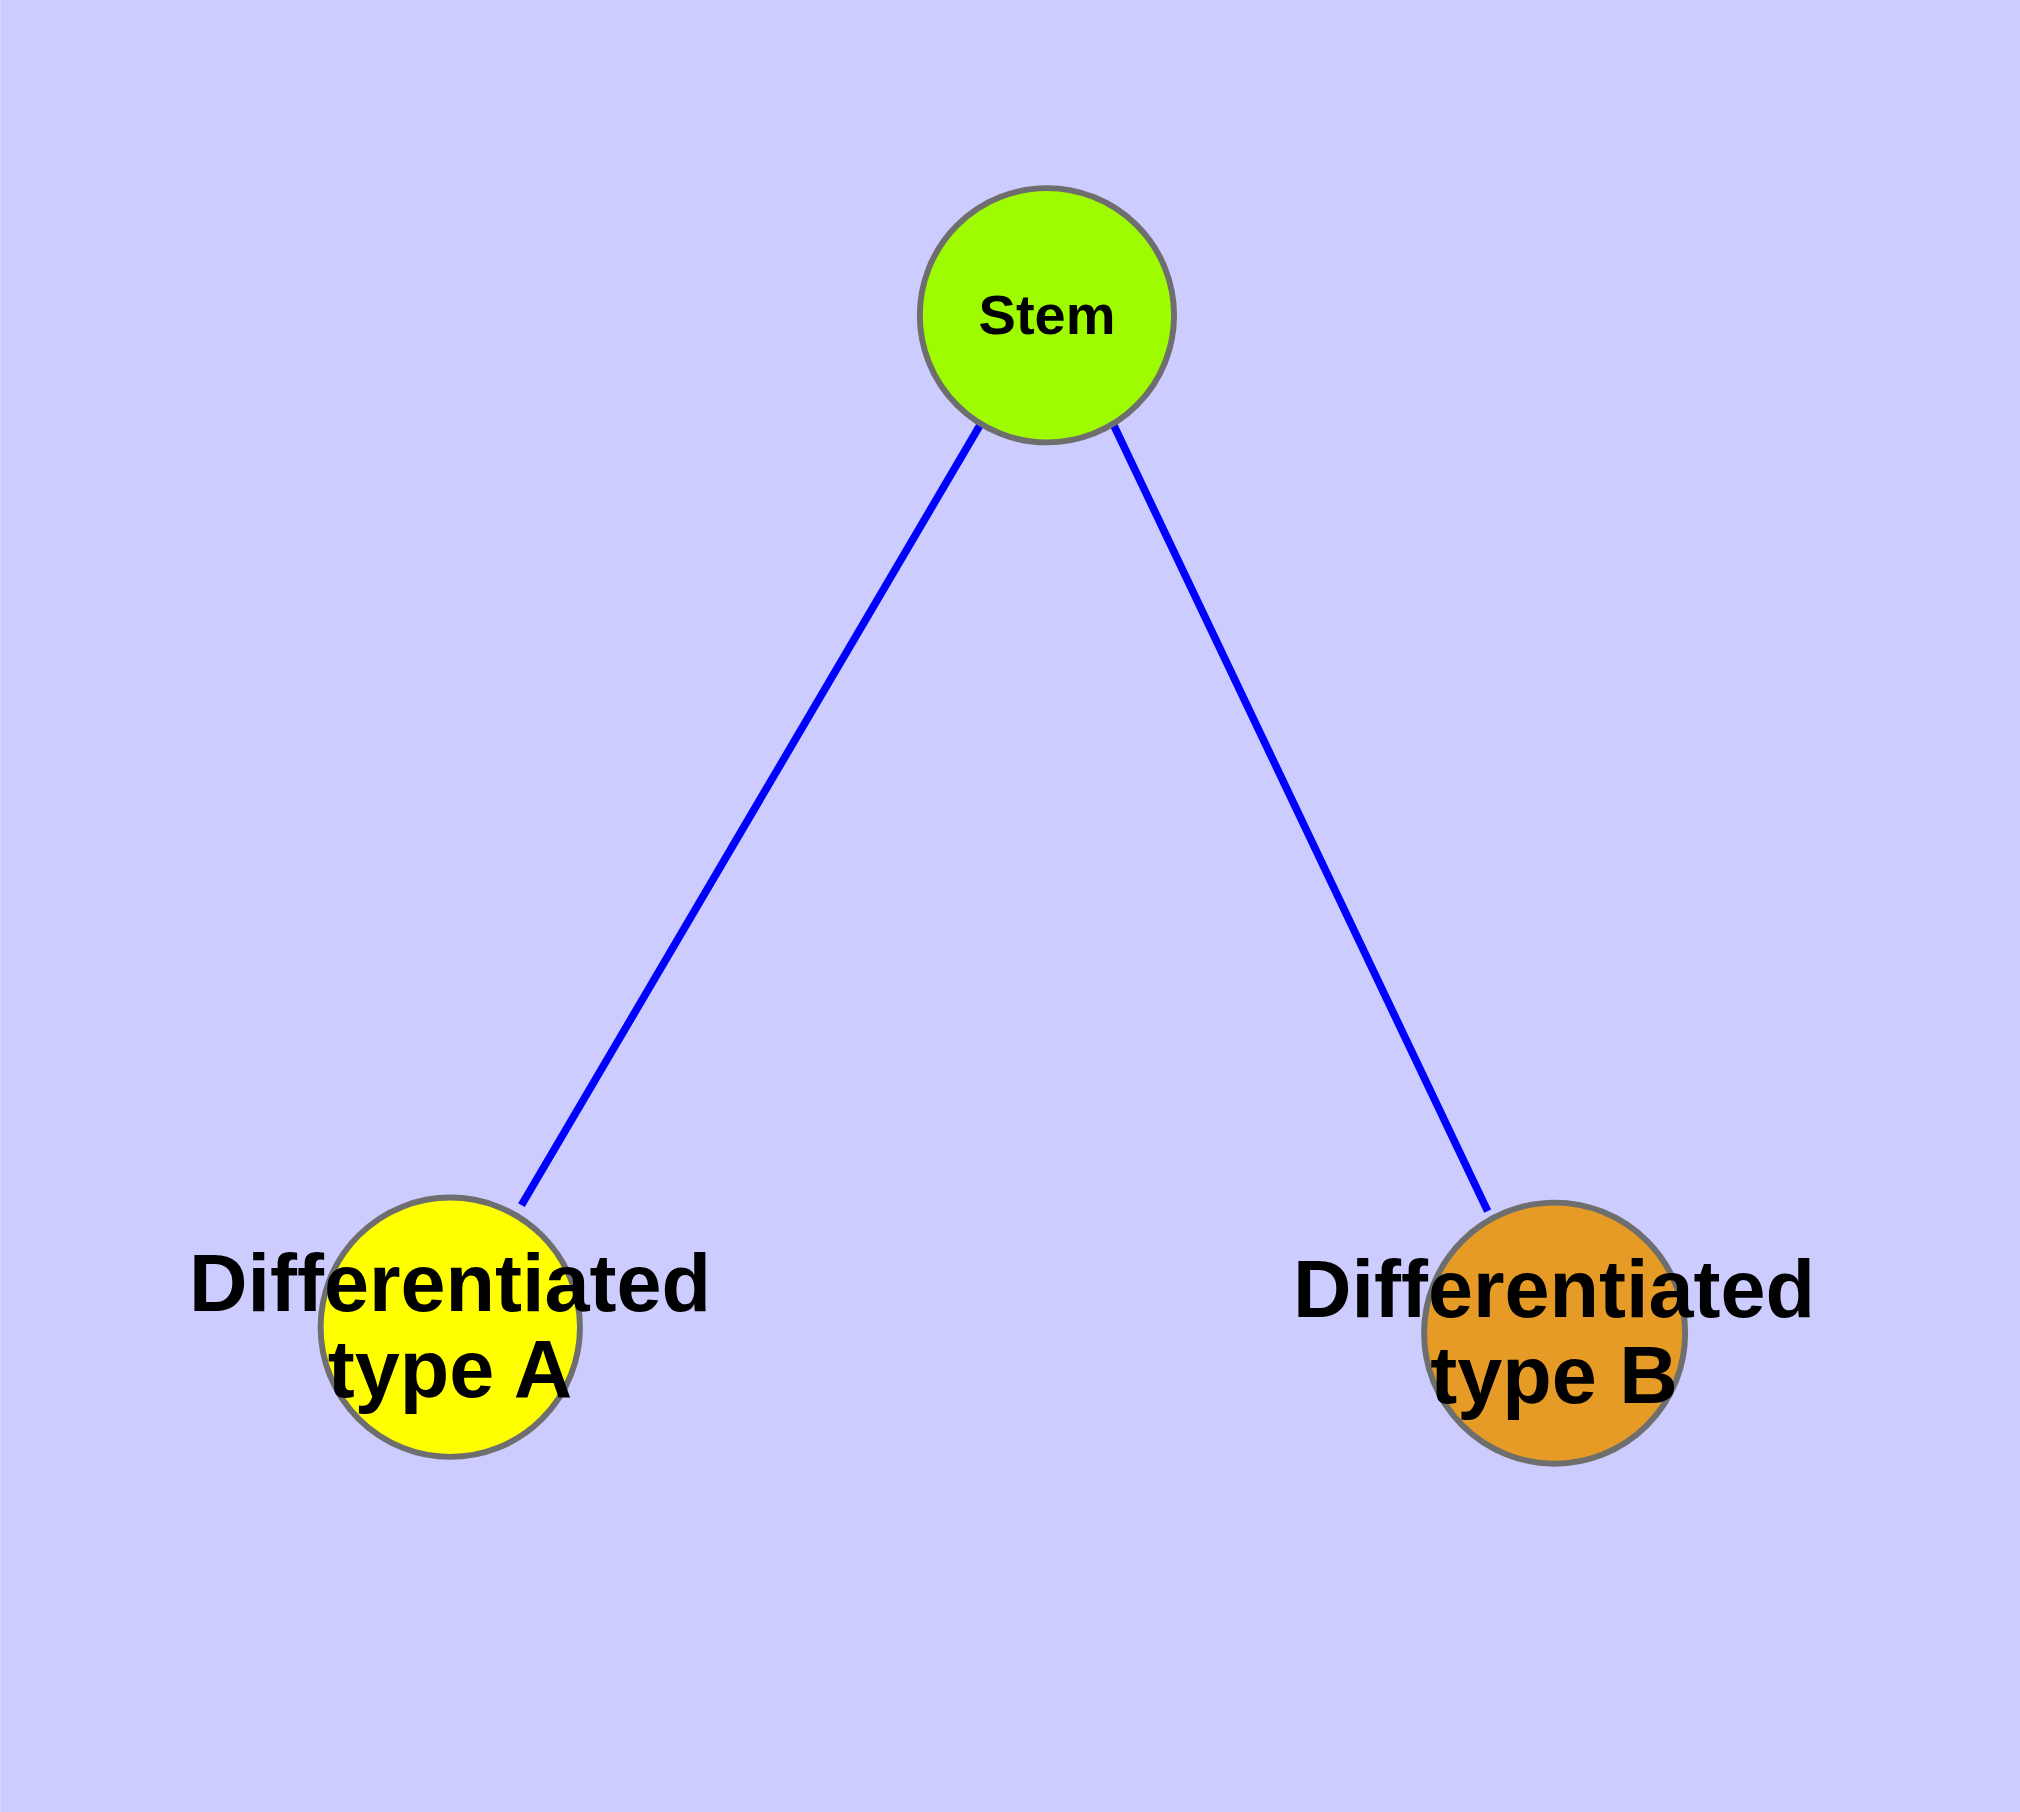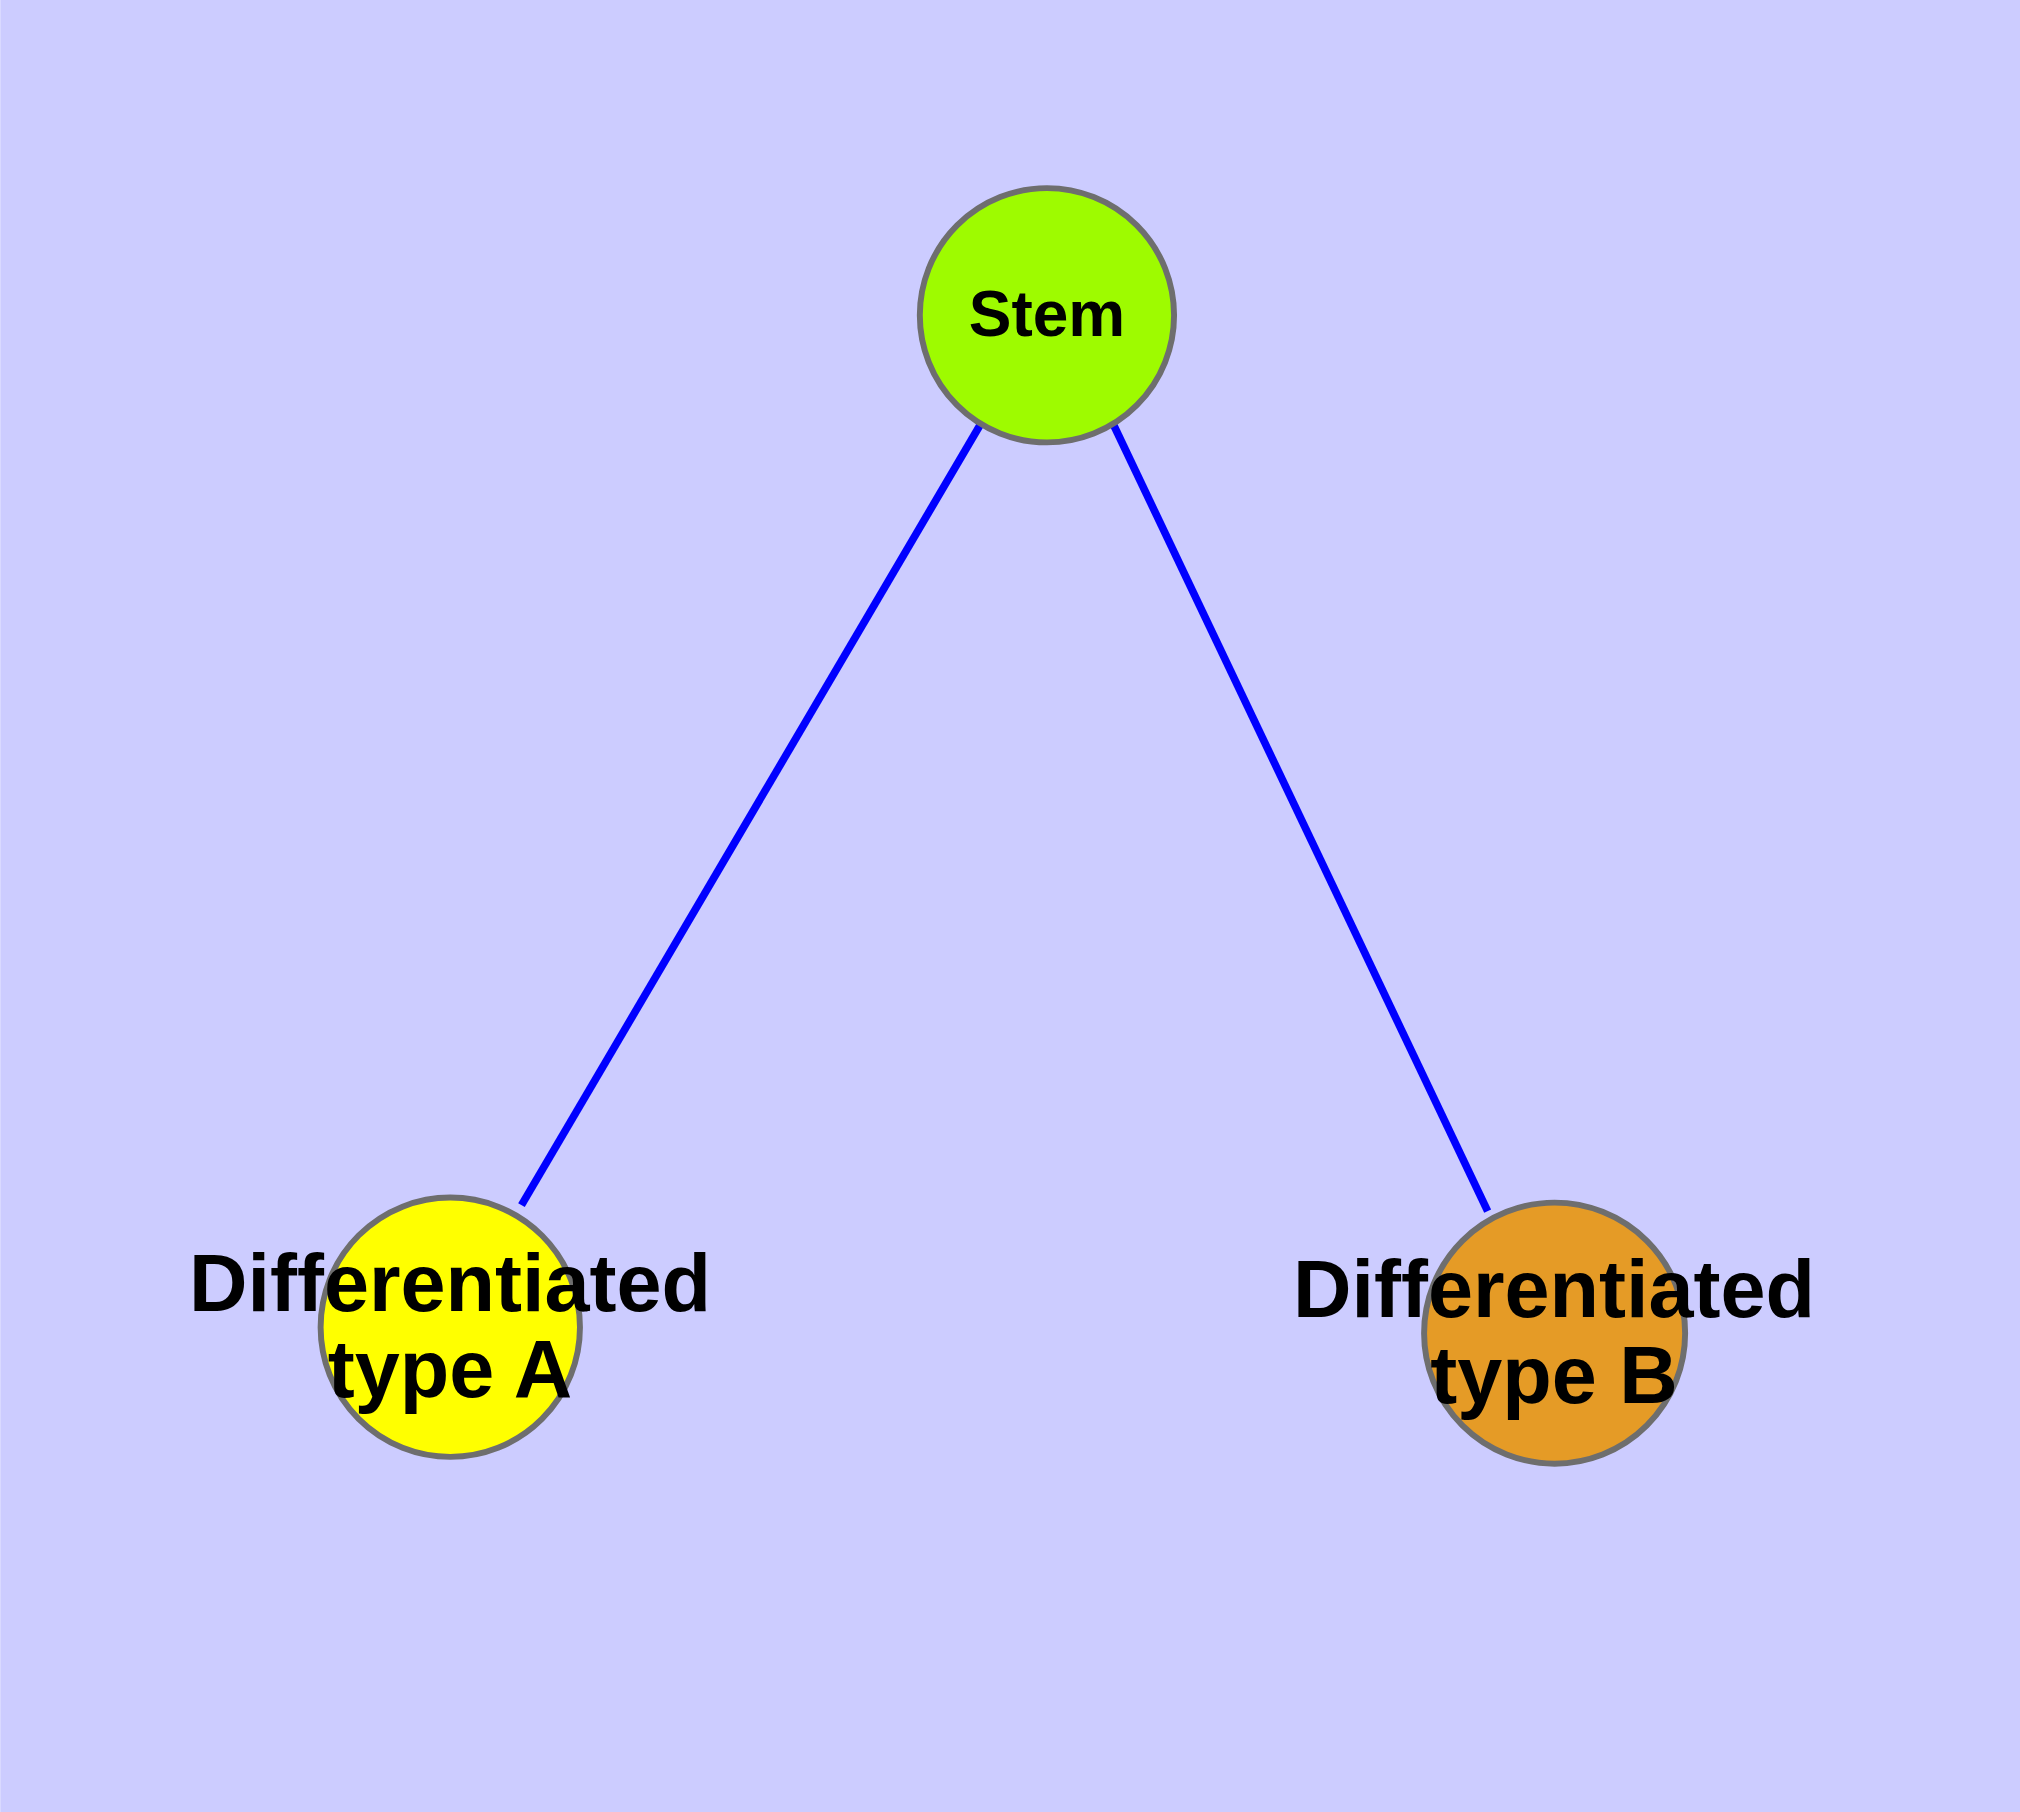"Stem" div.node-label { font-size: 64px -> 56px }
